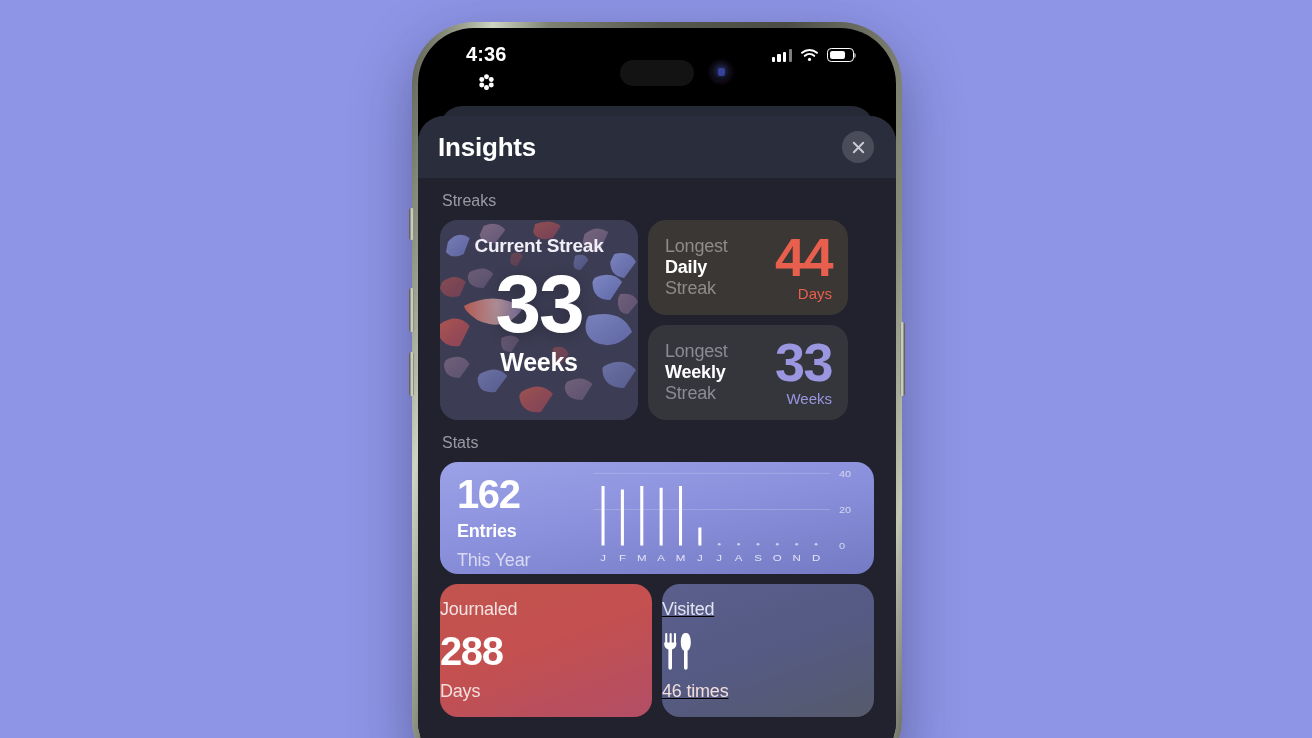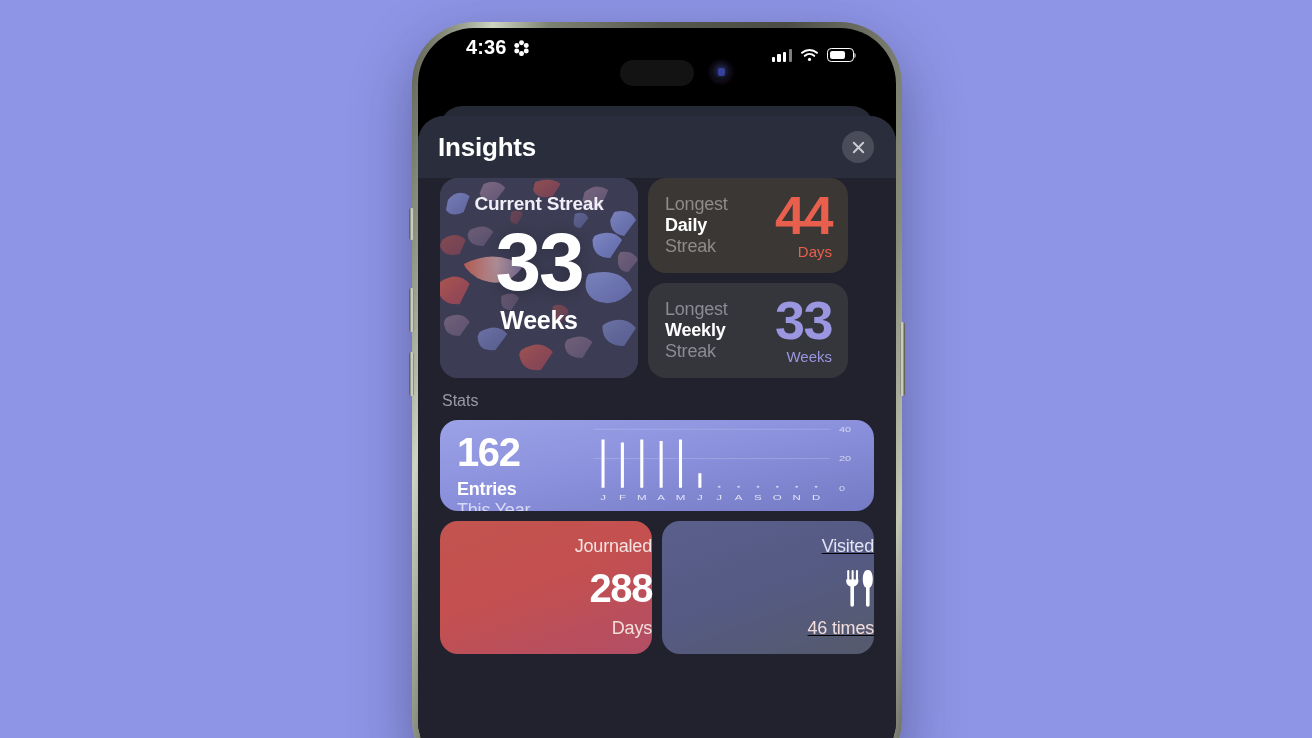"4:36" .sb-left { flex-direction: none -> column; top: 8px -> 15px }
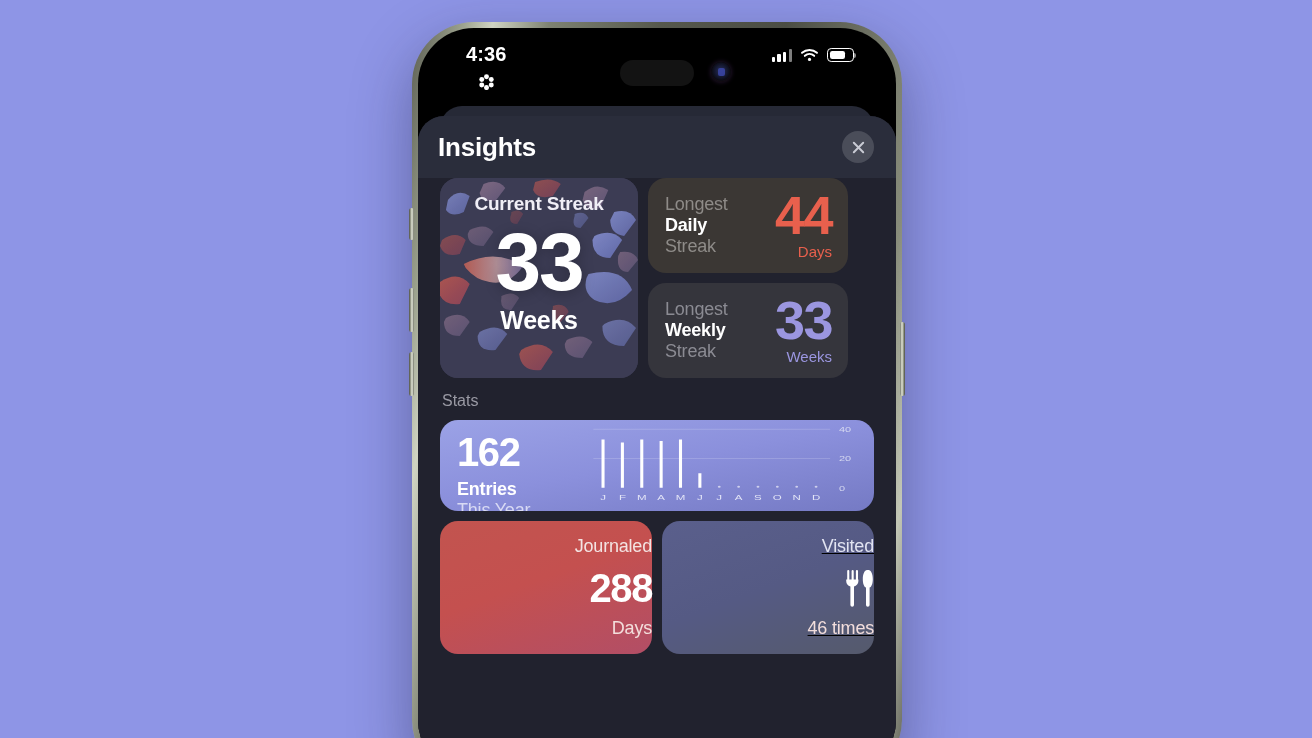"Streaks" div.section-label { html: none -> <div>Streaks</div> }
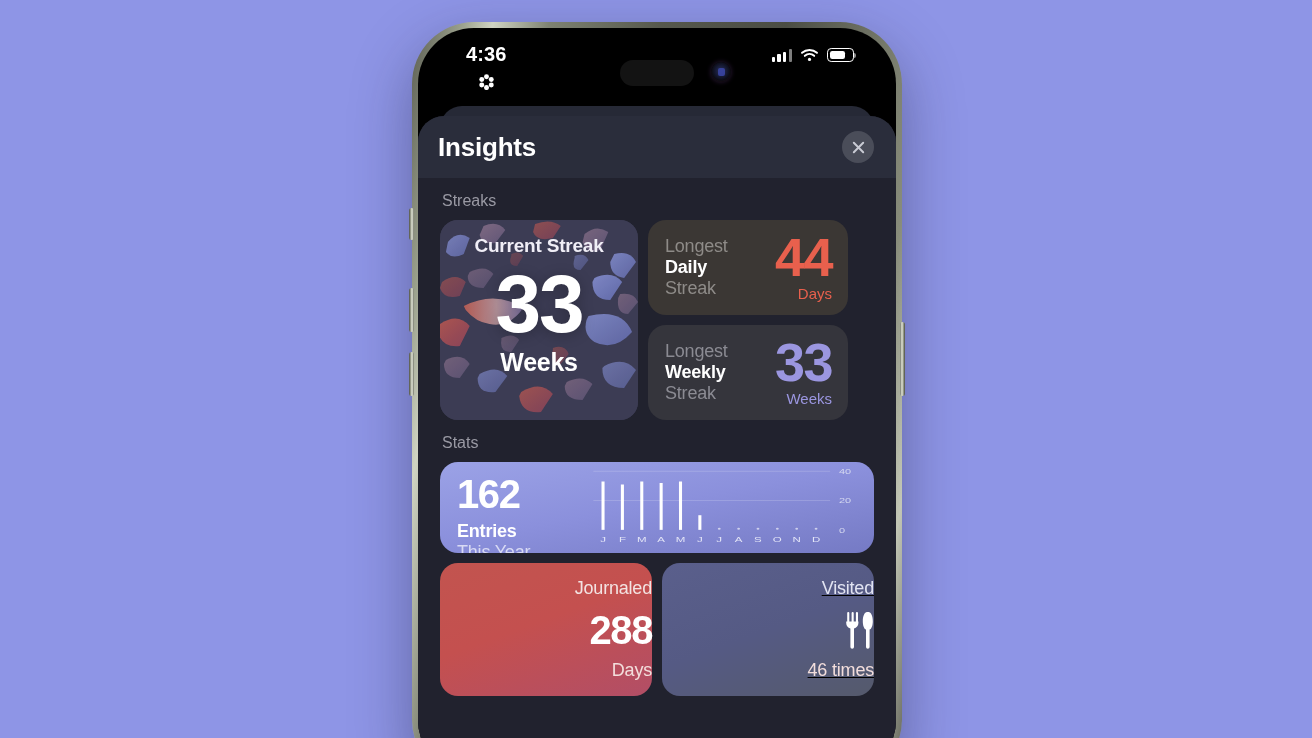"162" .chart-card { height: 91px -> 112px }
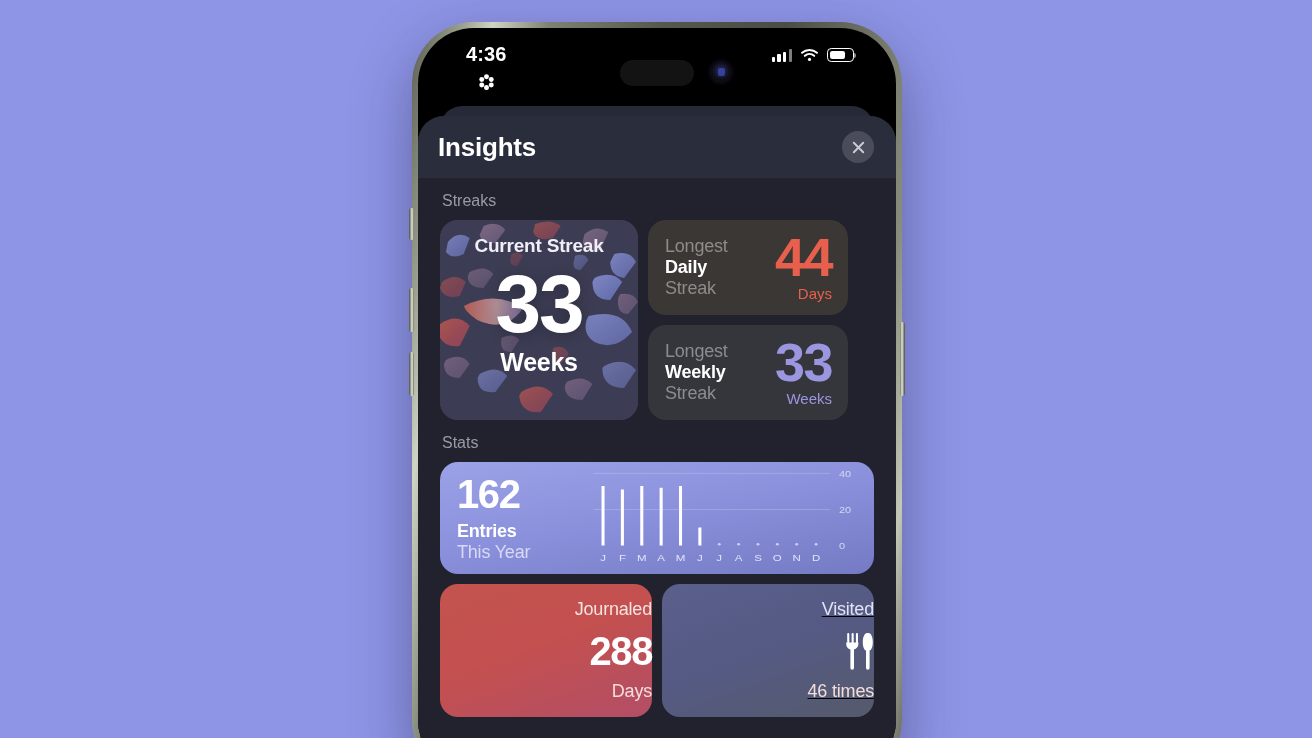"This Year" .chart-left .s2 { margin-top: none -> 8px }
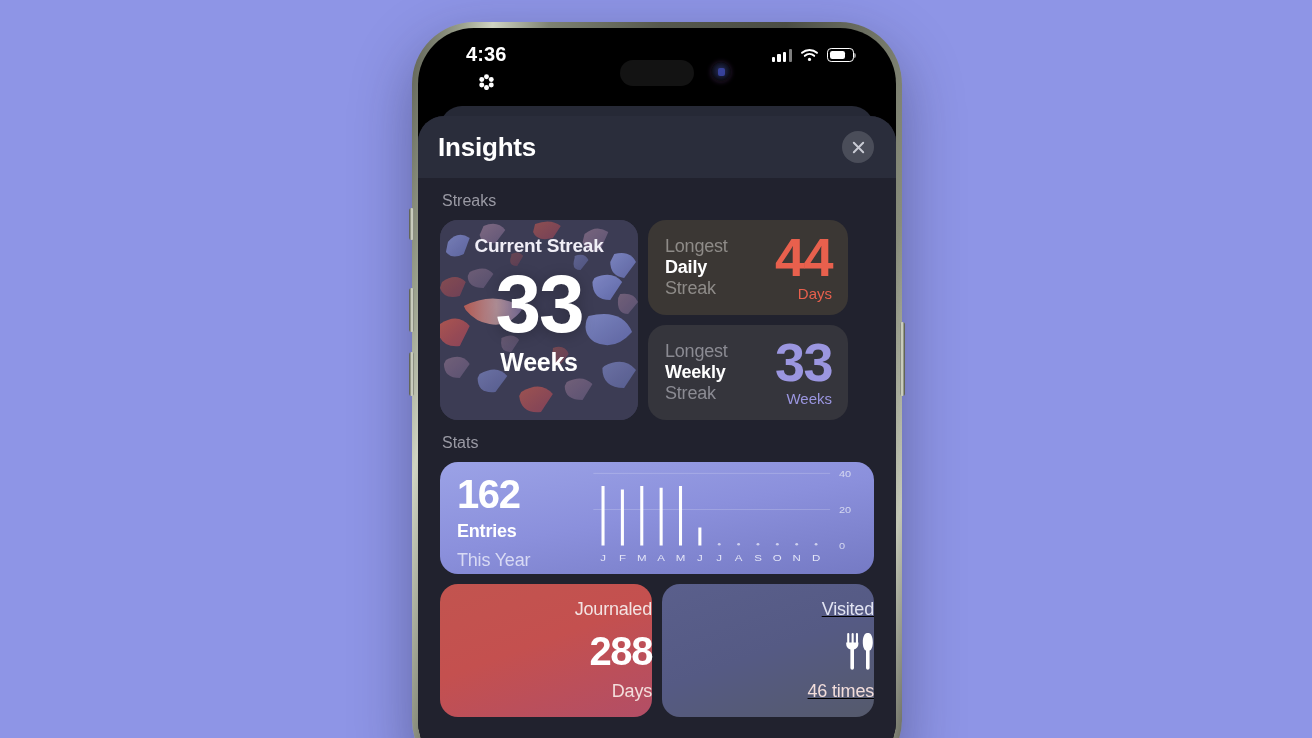"Journaled" .tile { align-items: flex-end -> flex-start }
